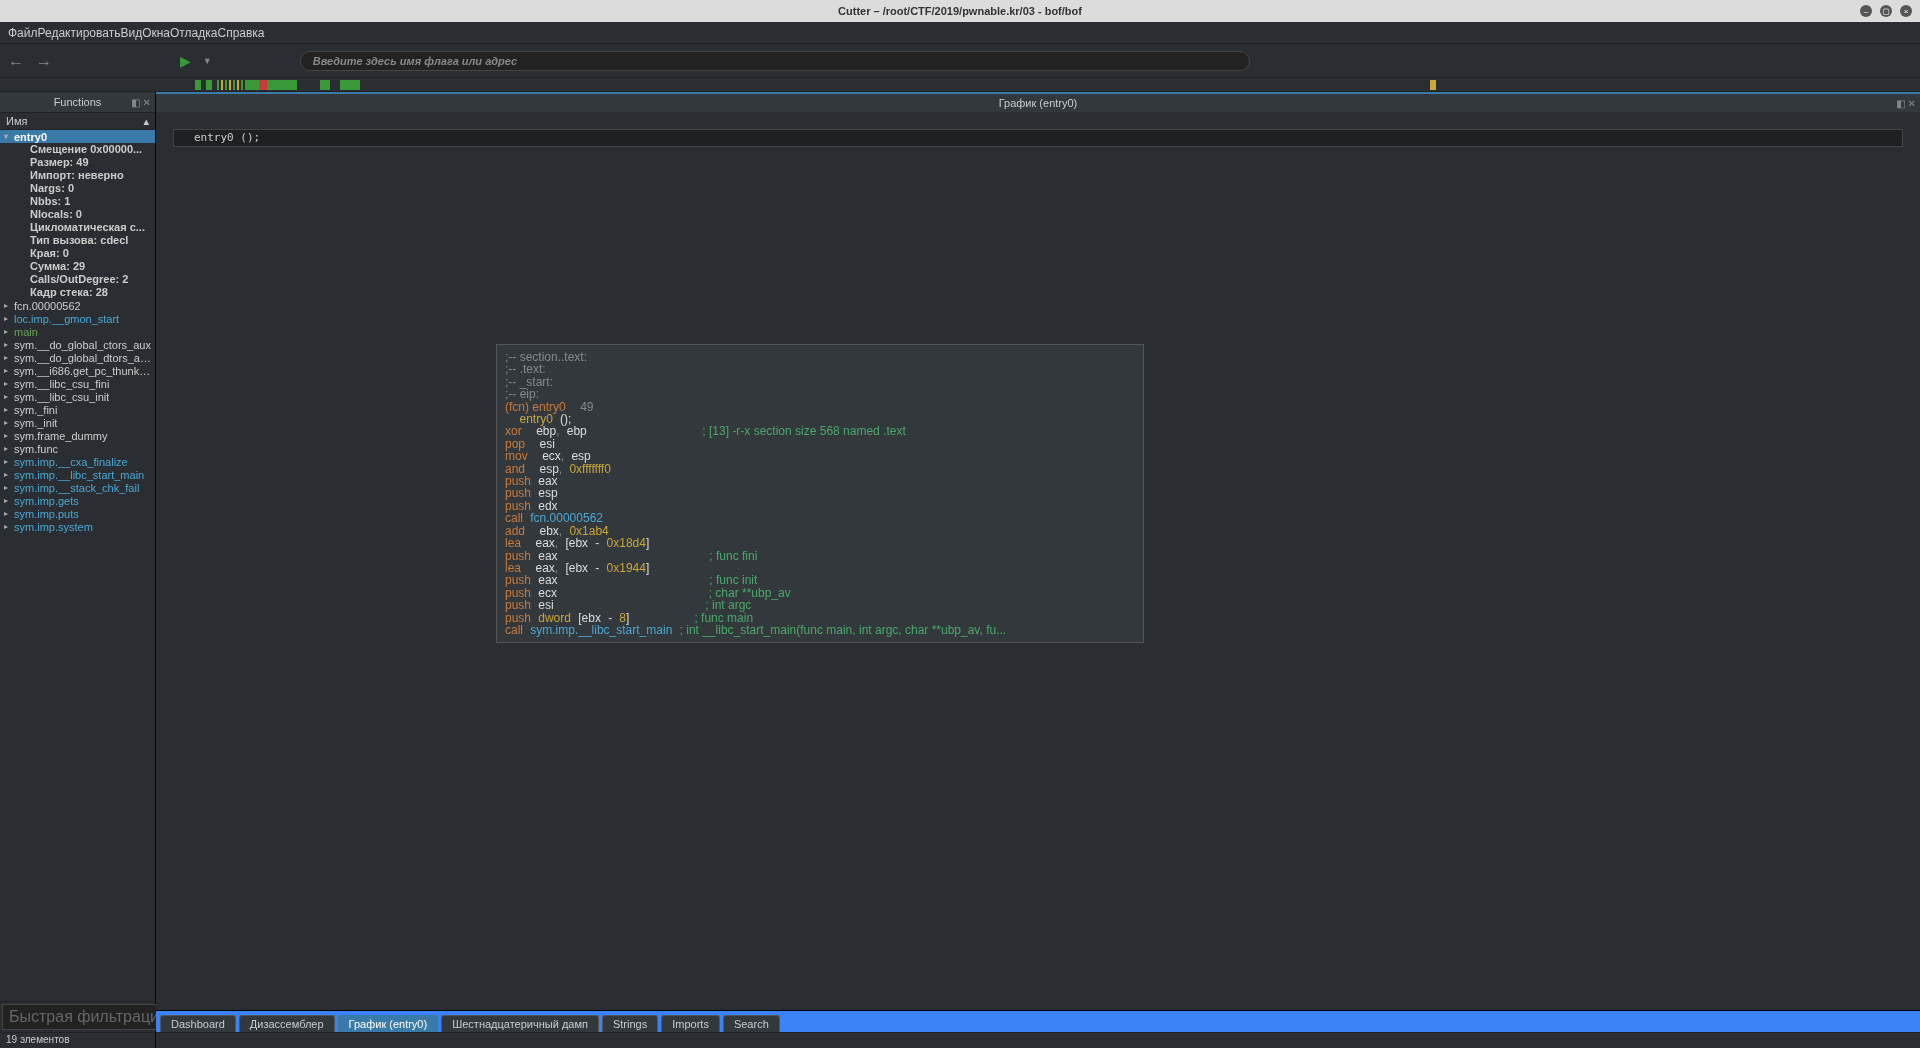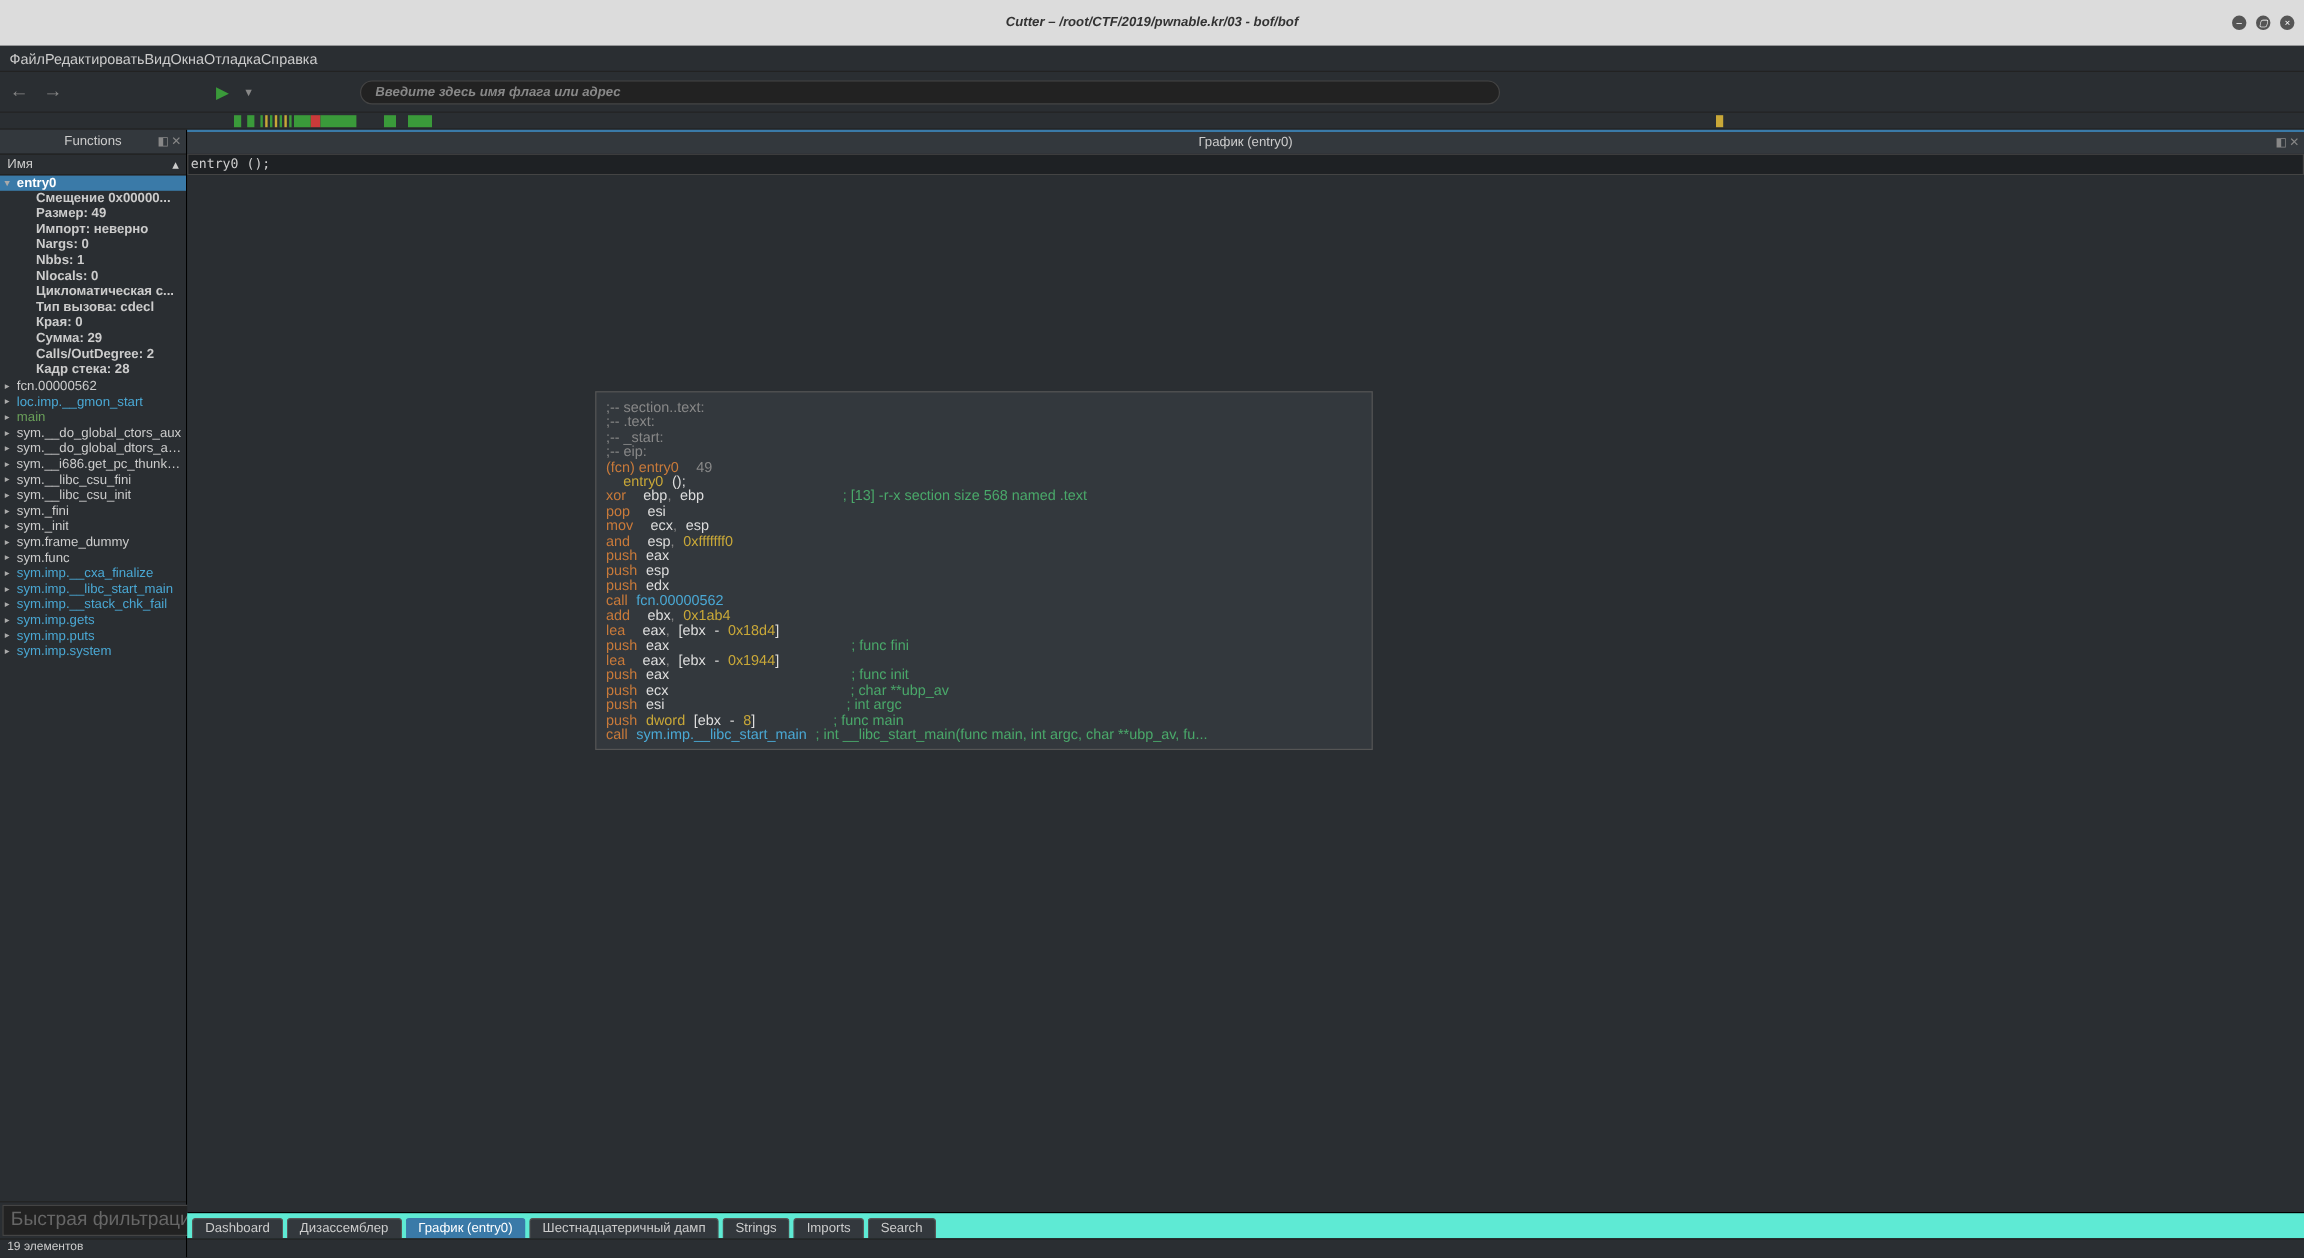"Cutter – /root/CTF/2019/pwnable.kr/03 -" .titlebar { font-style: italic -> none; height: 38px -> 22px }
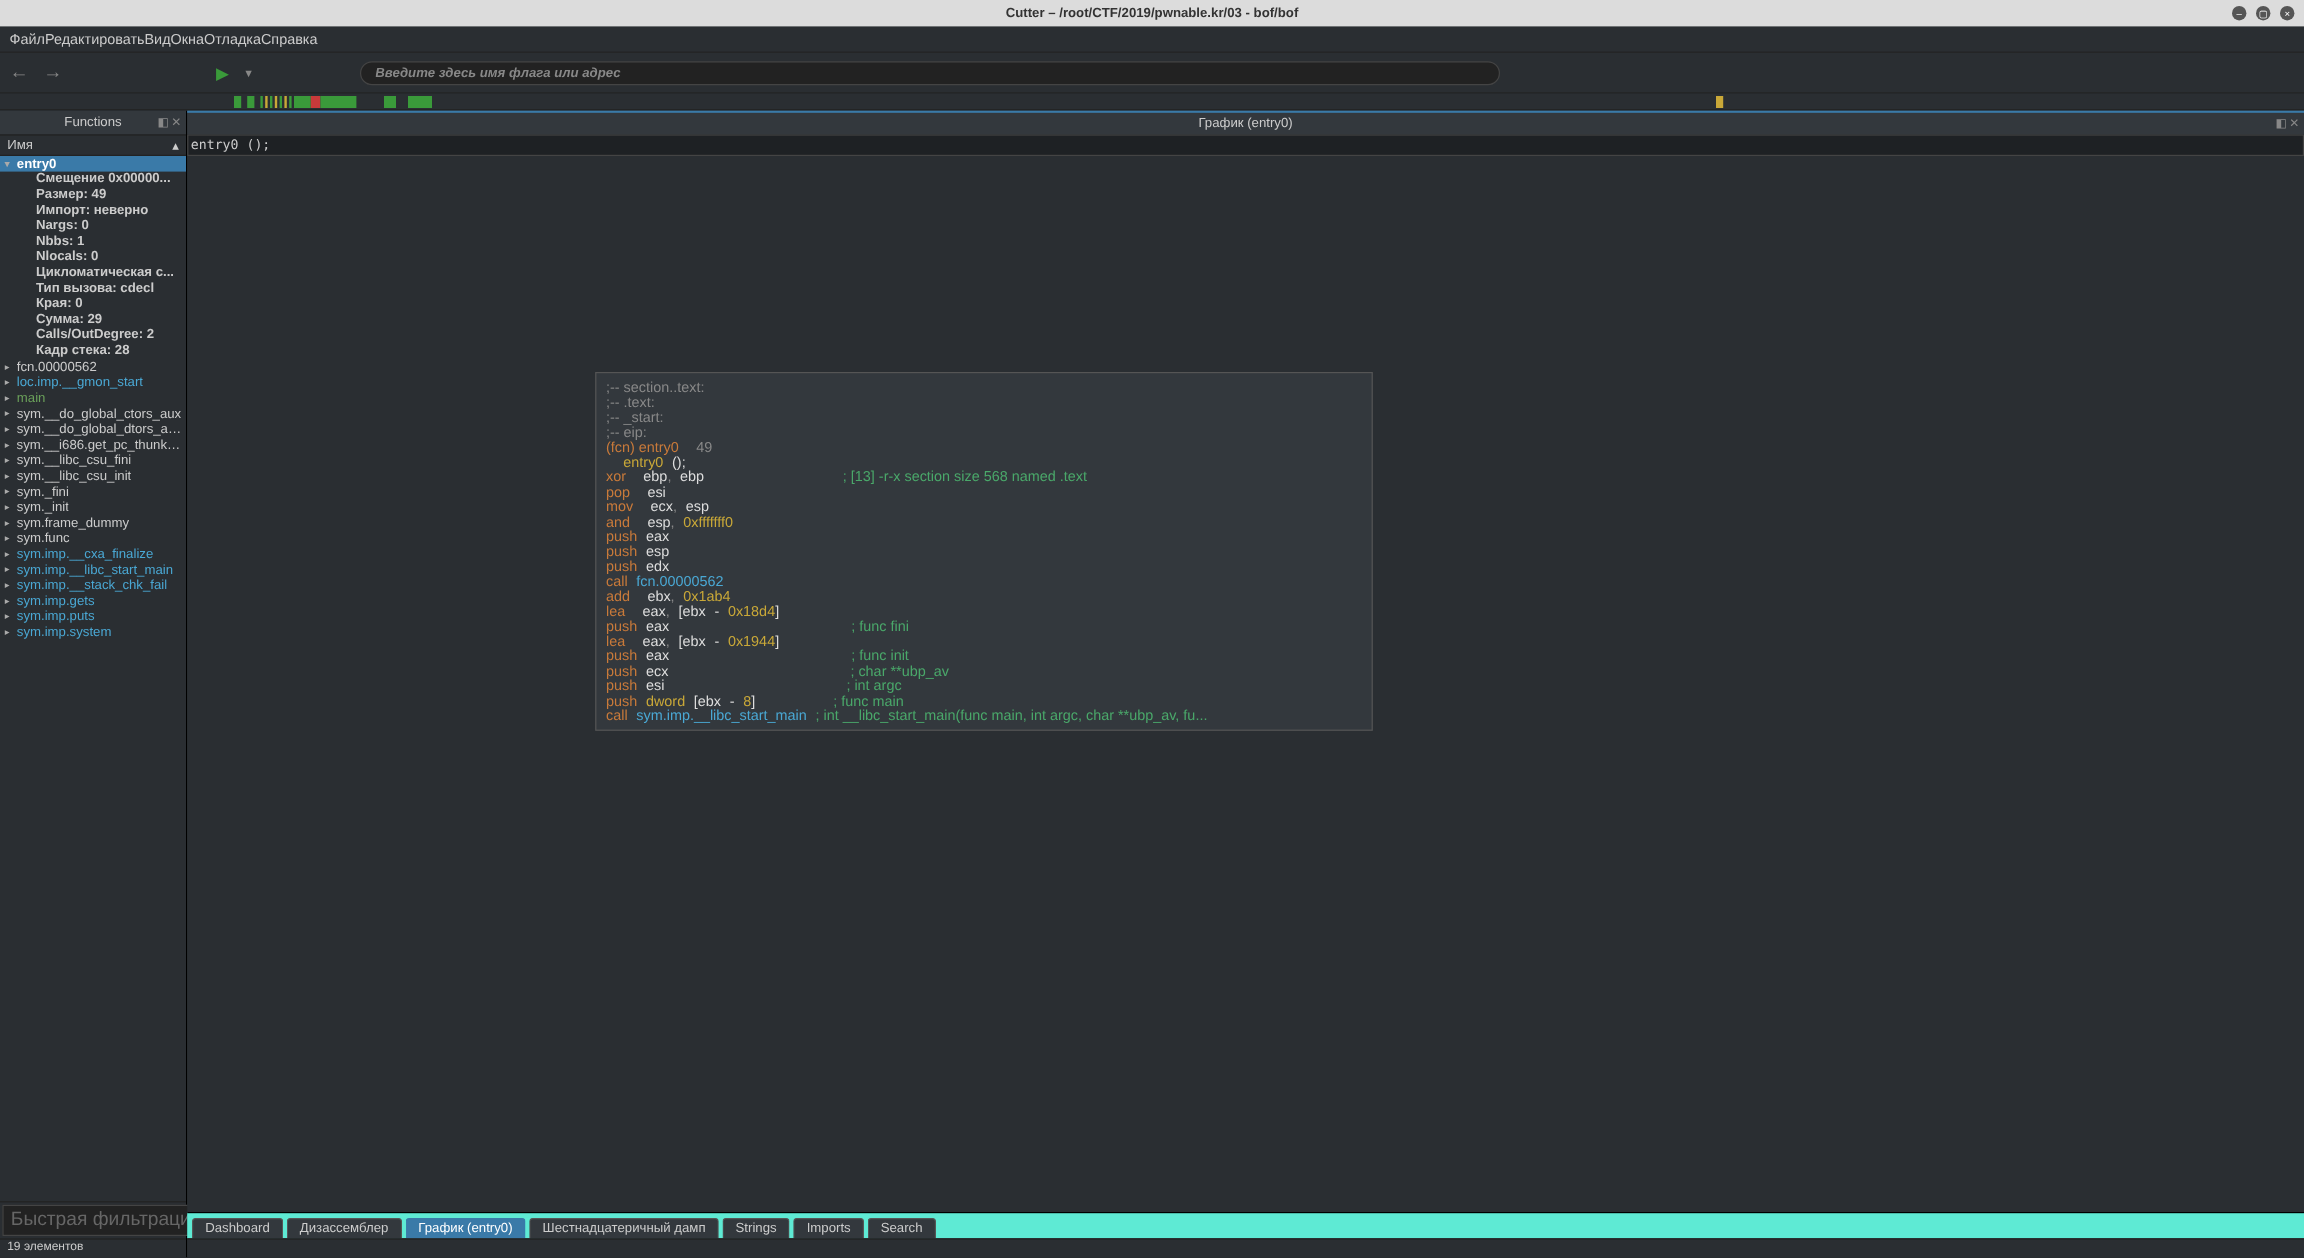"entry0 ();" .fn-sig { margin: 0 -> 17px; padding: 1px 2px -> 1px 20px }
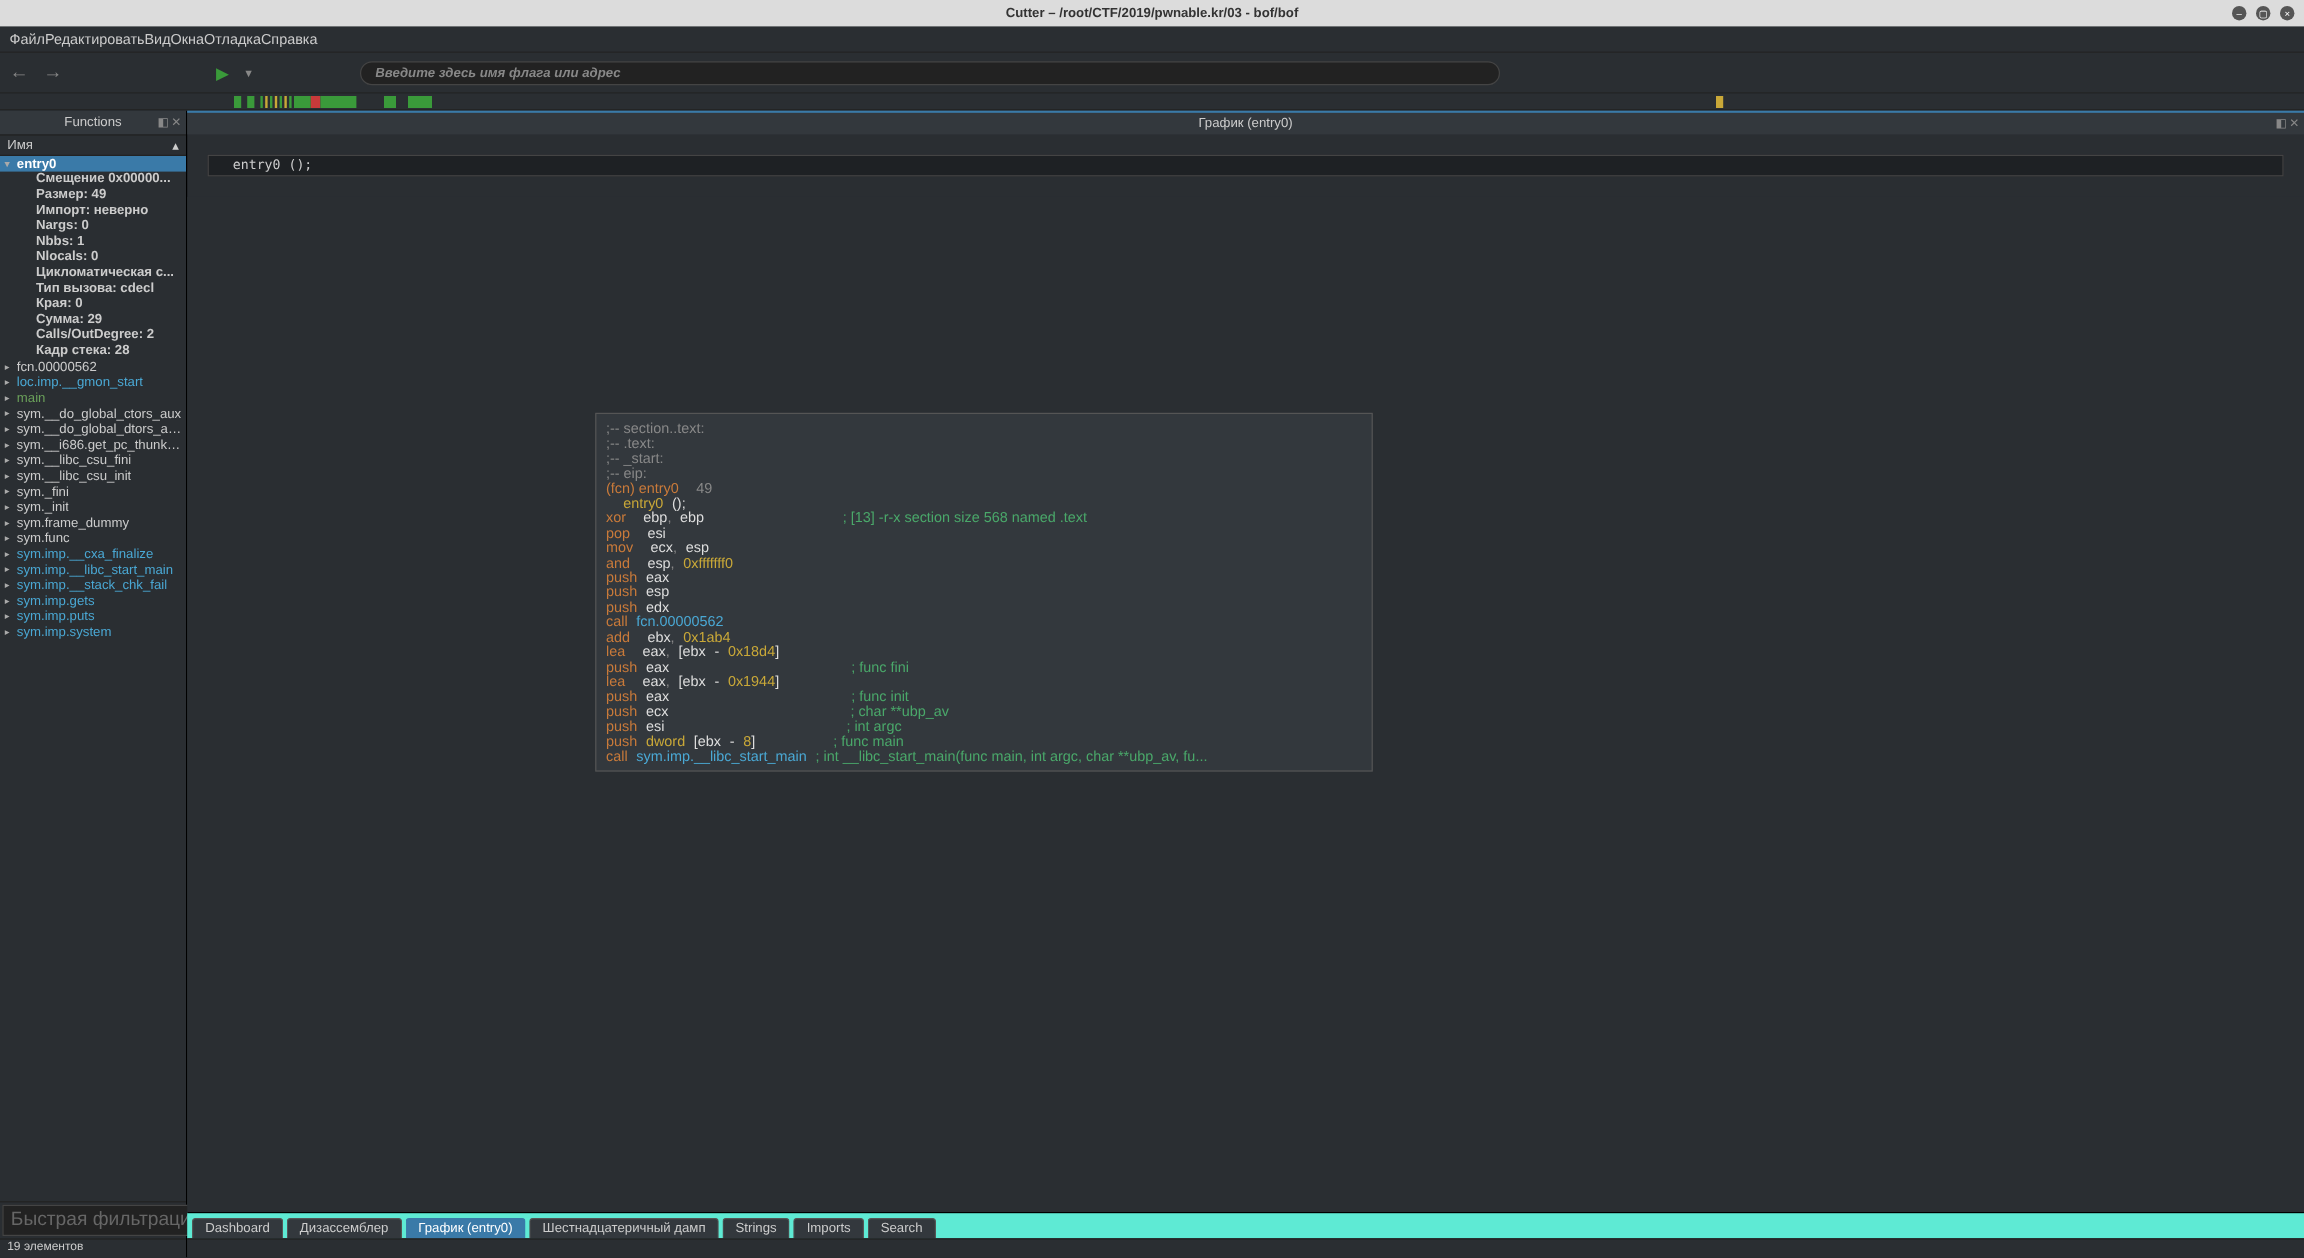"Dashboard" .bottom-tabs { background: #5eead4 -> #3b82f6 }
